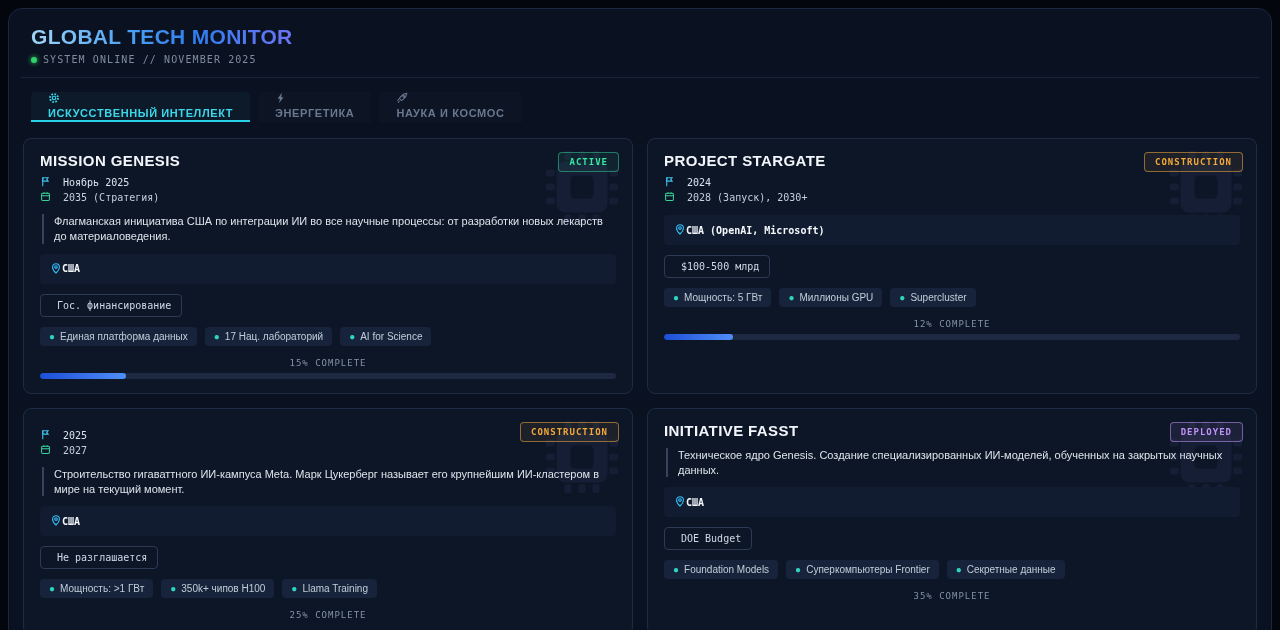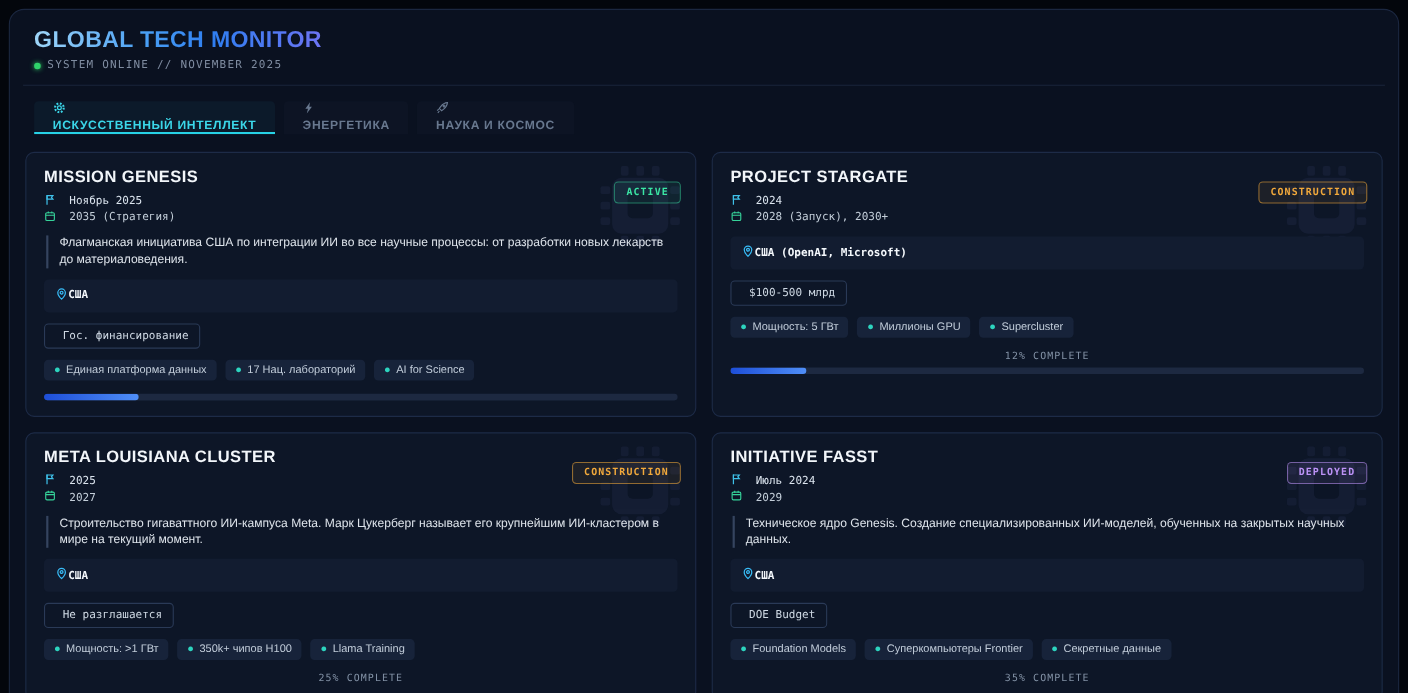"ACTIVE" .badge { top: 26px -> 13px }
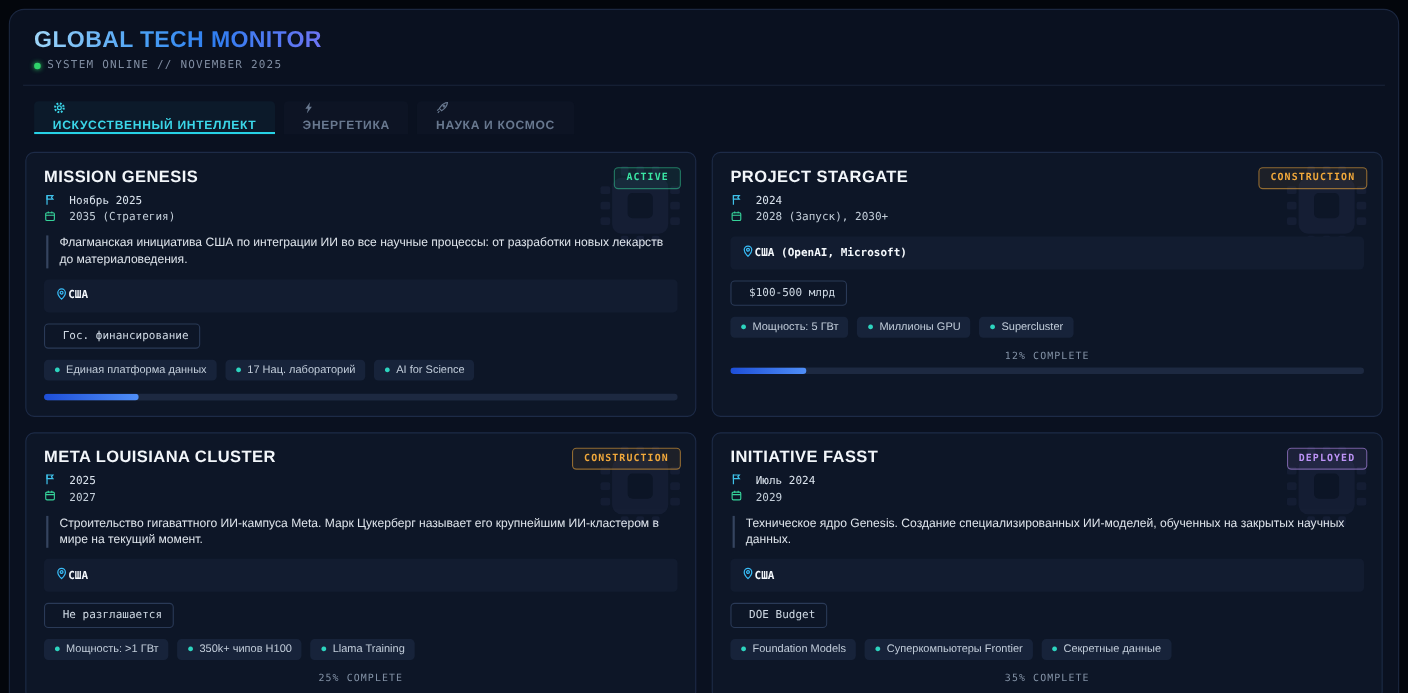"15% COMPLETE" div.prog-labels { html: none -> <div> <span></span> <span>15% COMPLETE</span> </div> }
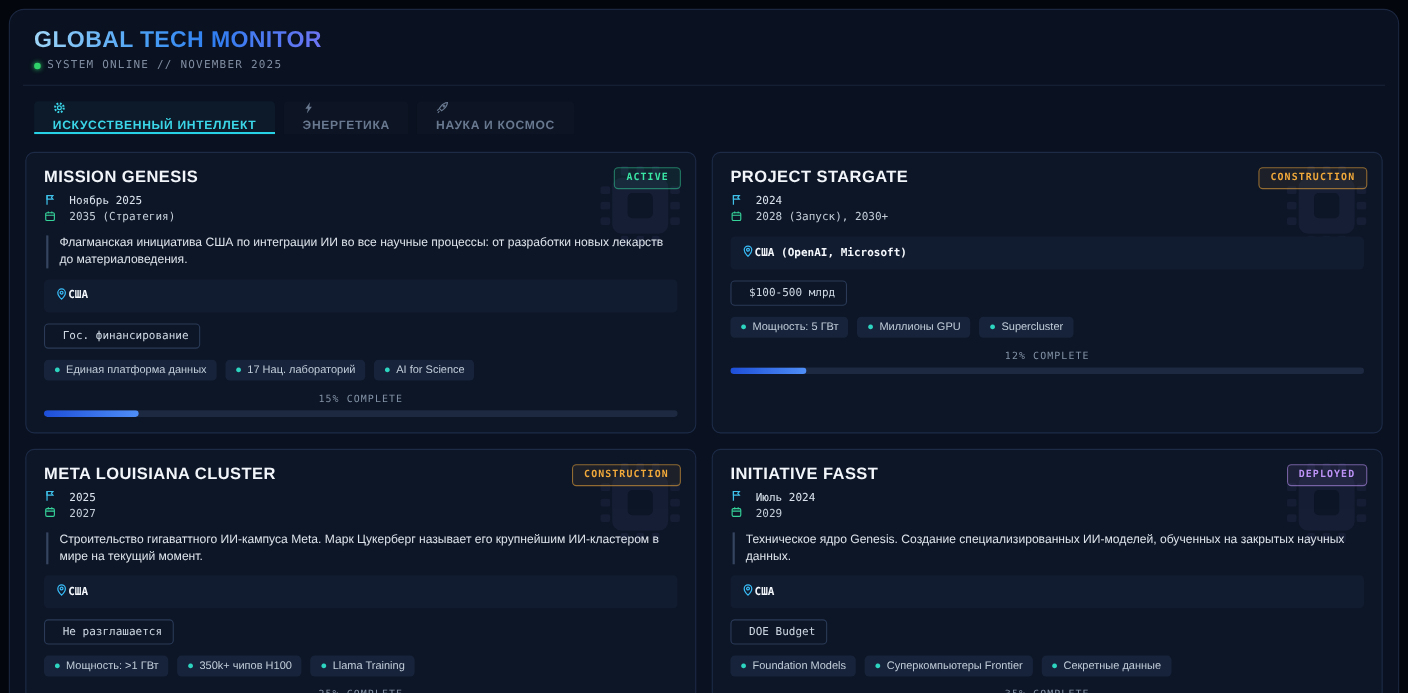"META LOUISIANA CLUSTER" div.card-head { html: <div> <div>META LOUISIANA CLUSTER</div> </div> -> none }
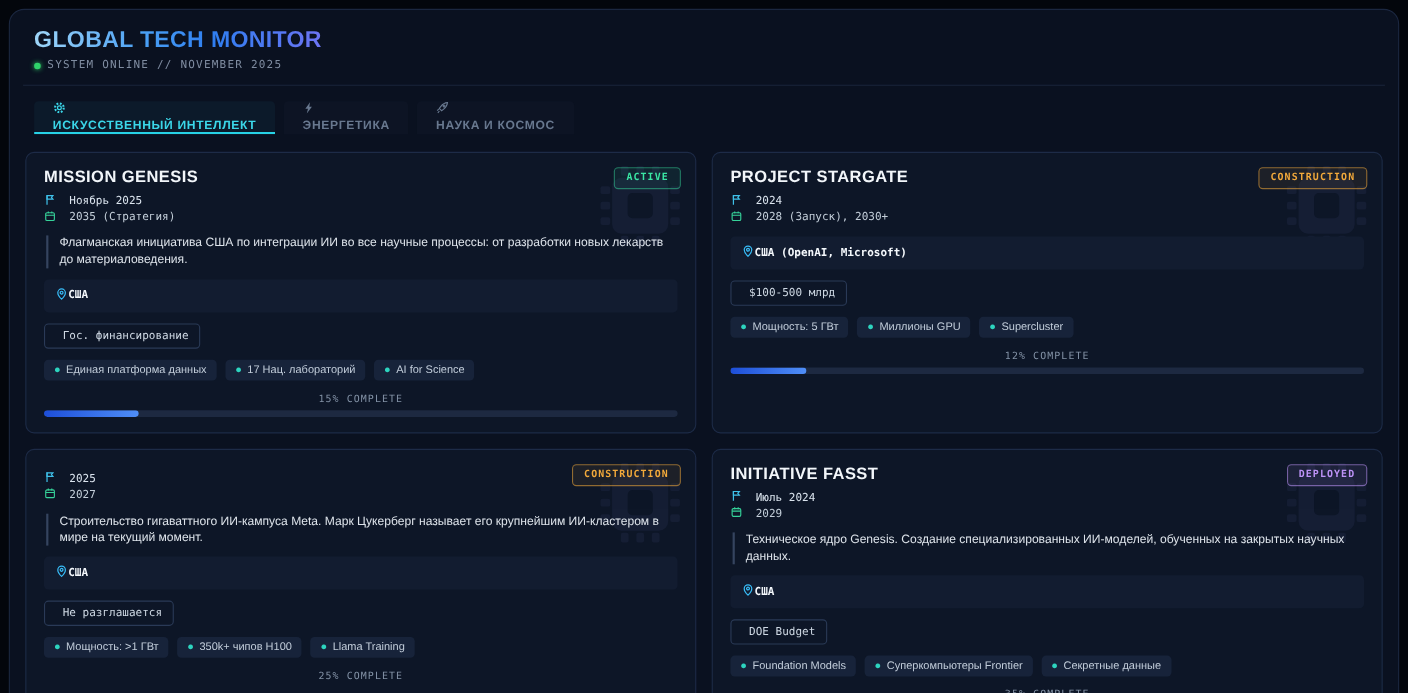"Июль 2024" div.meta { html: <div> <div> <span> <svg> <path></path> <path></path> </svg> </span> <span></span> <span>Июль 2024</span> </div> <div> <span> <svg> <rect></rect> <path></path> </svg> </span> <span></span> <span>2029</span> </div> </div> -> none }
